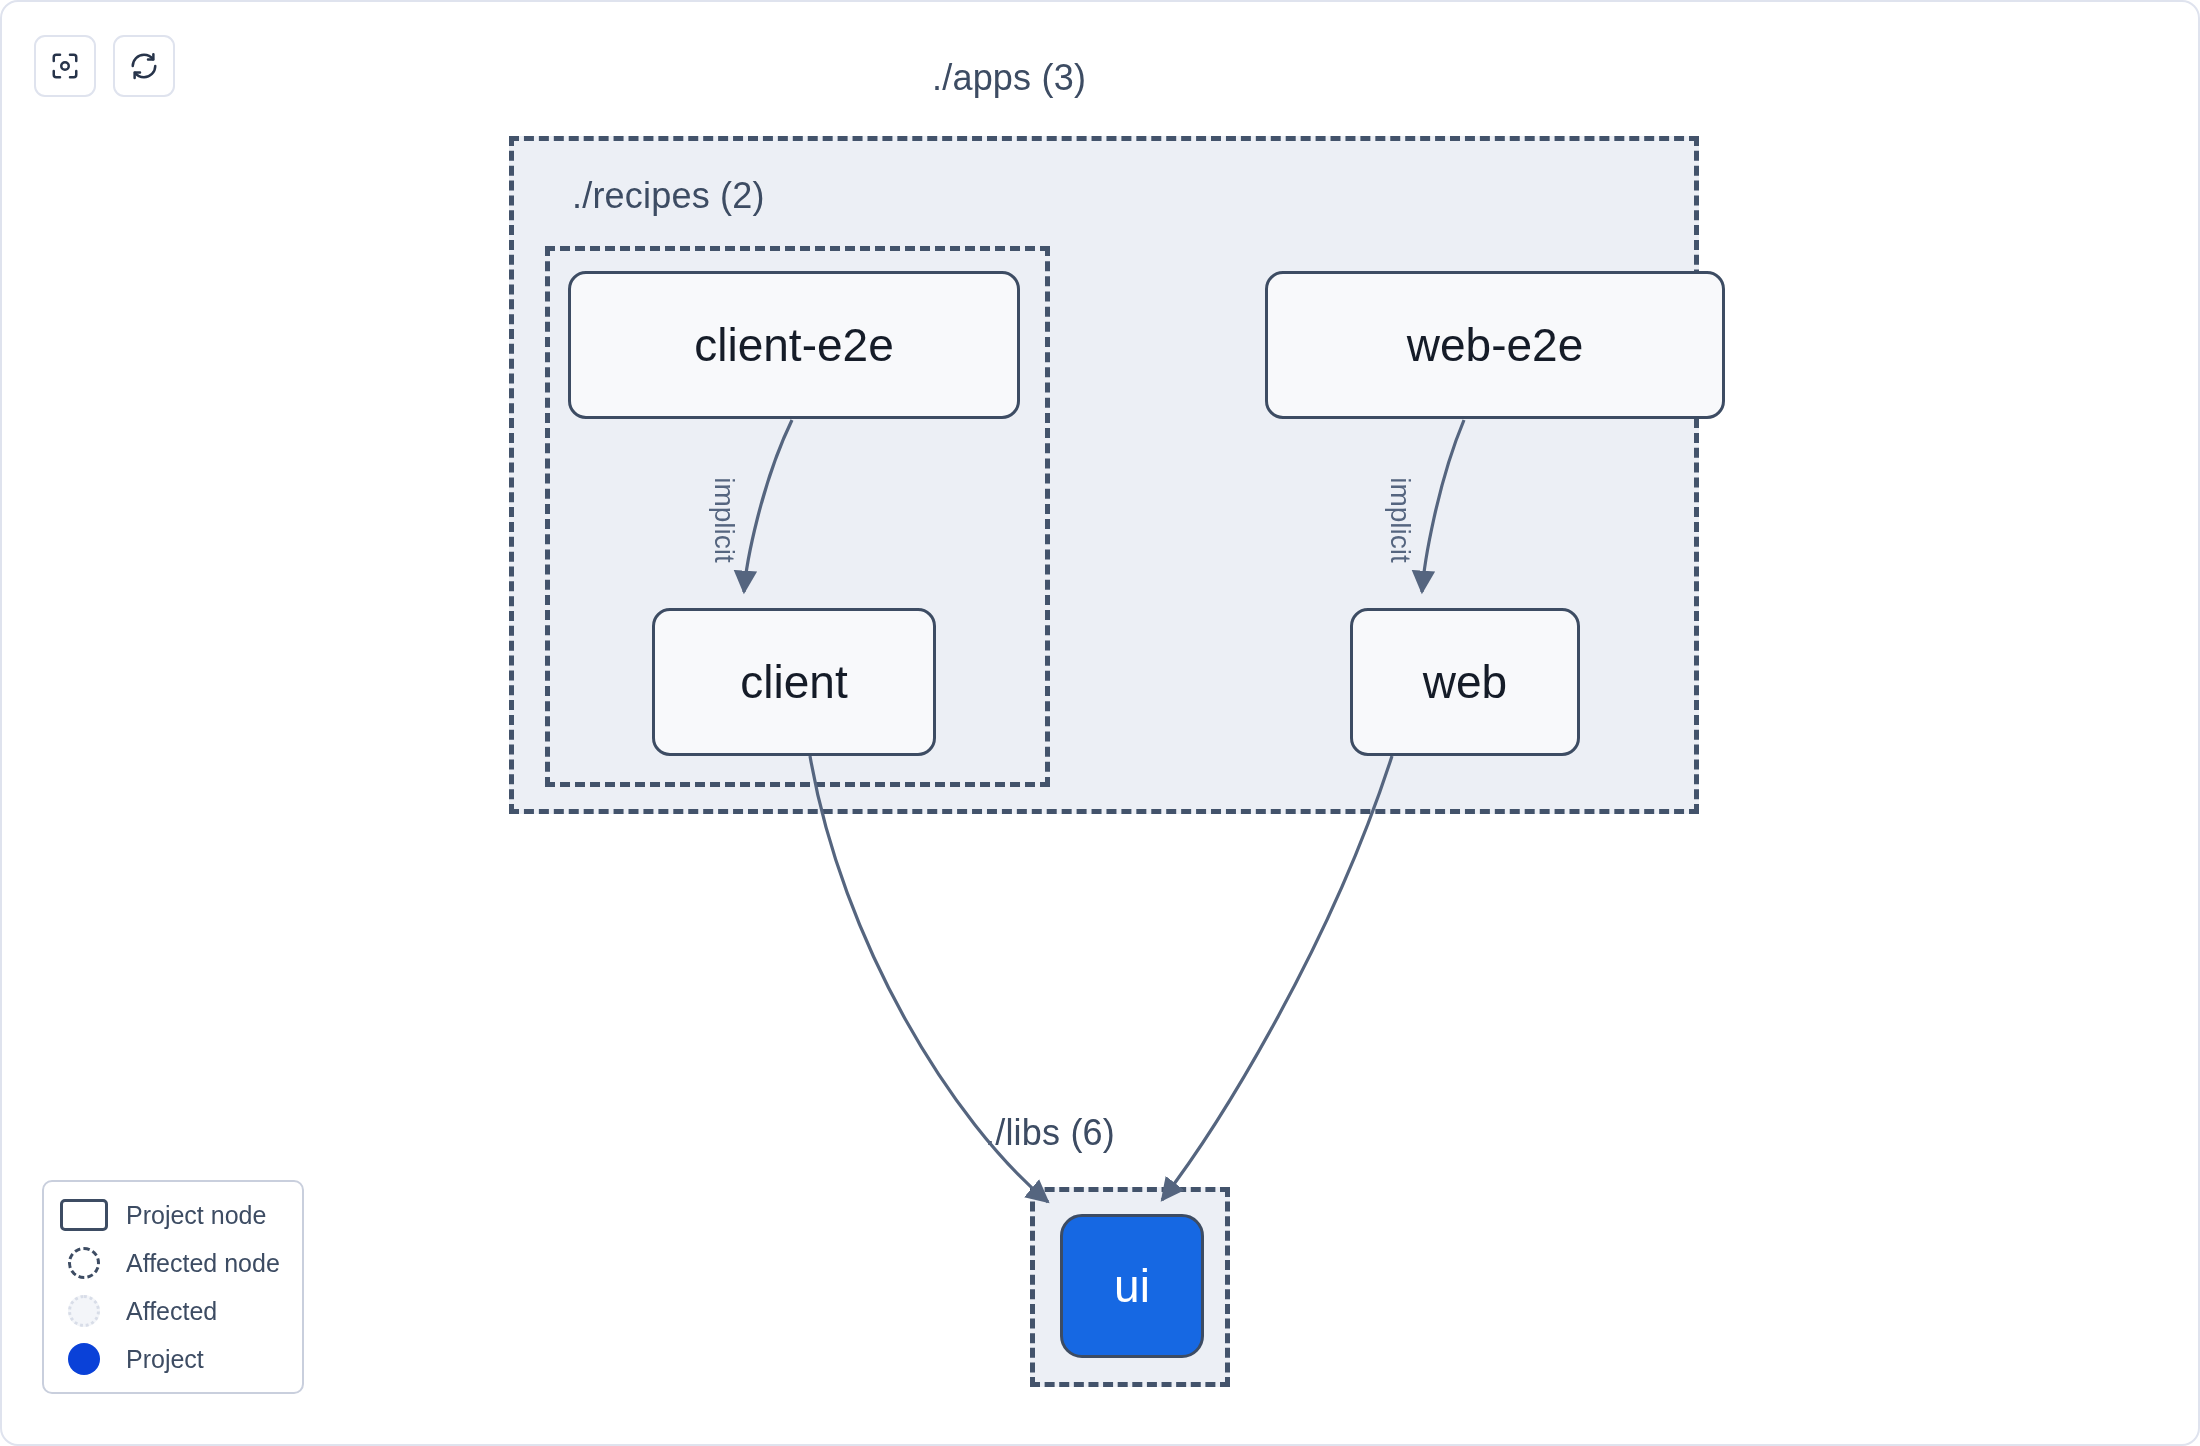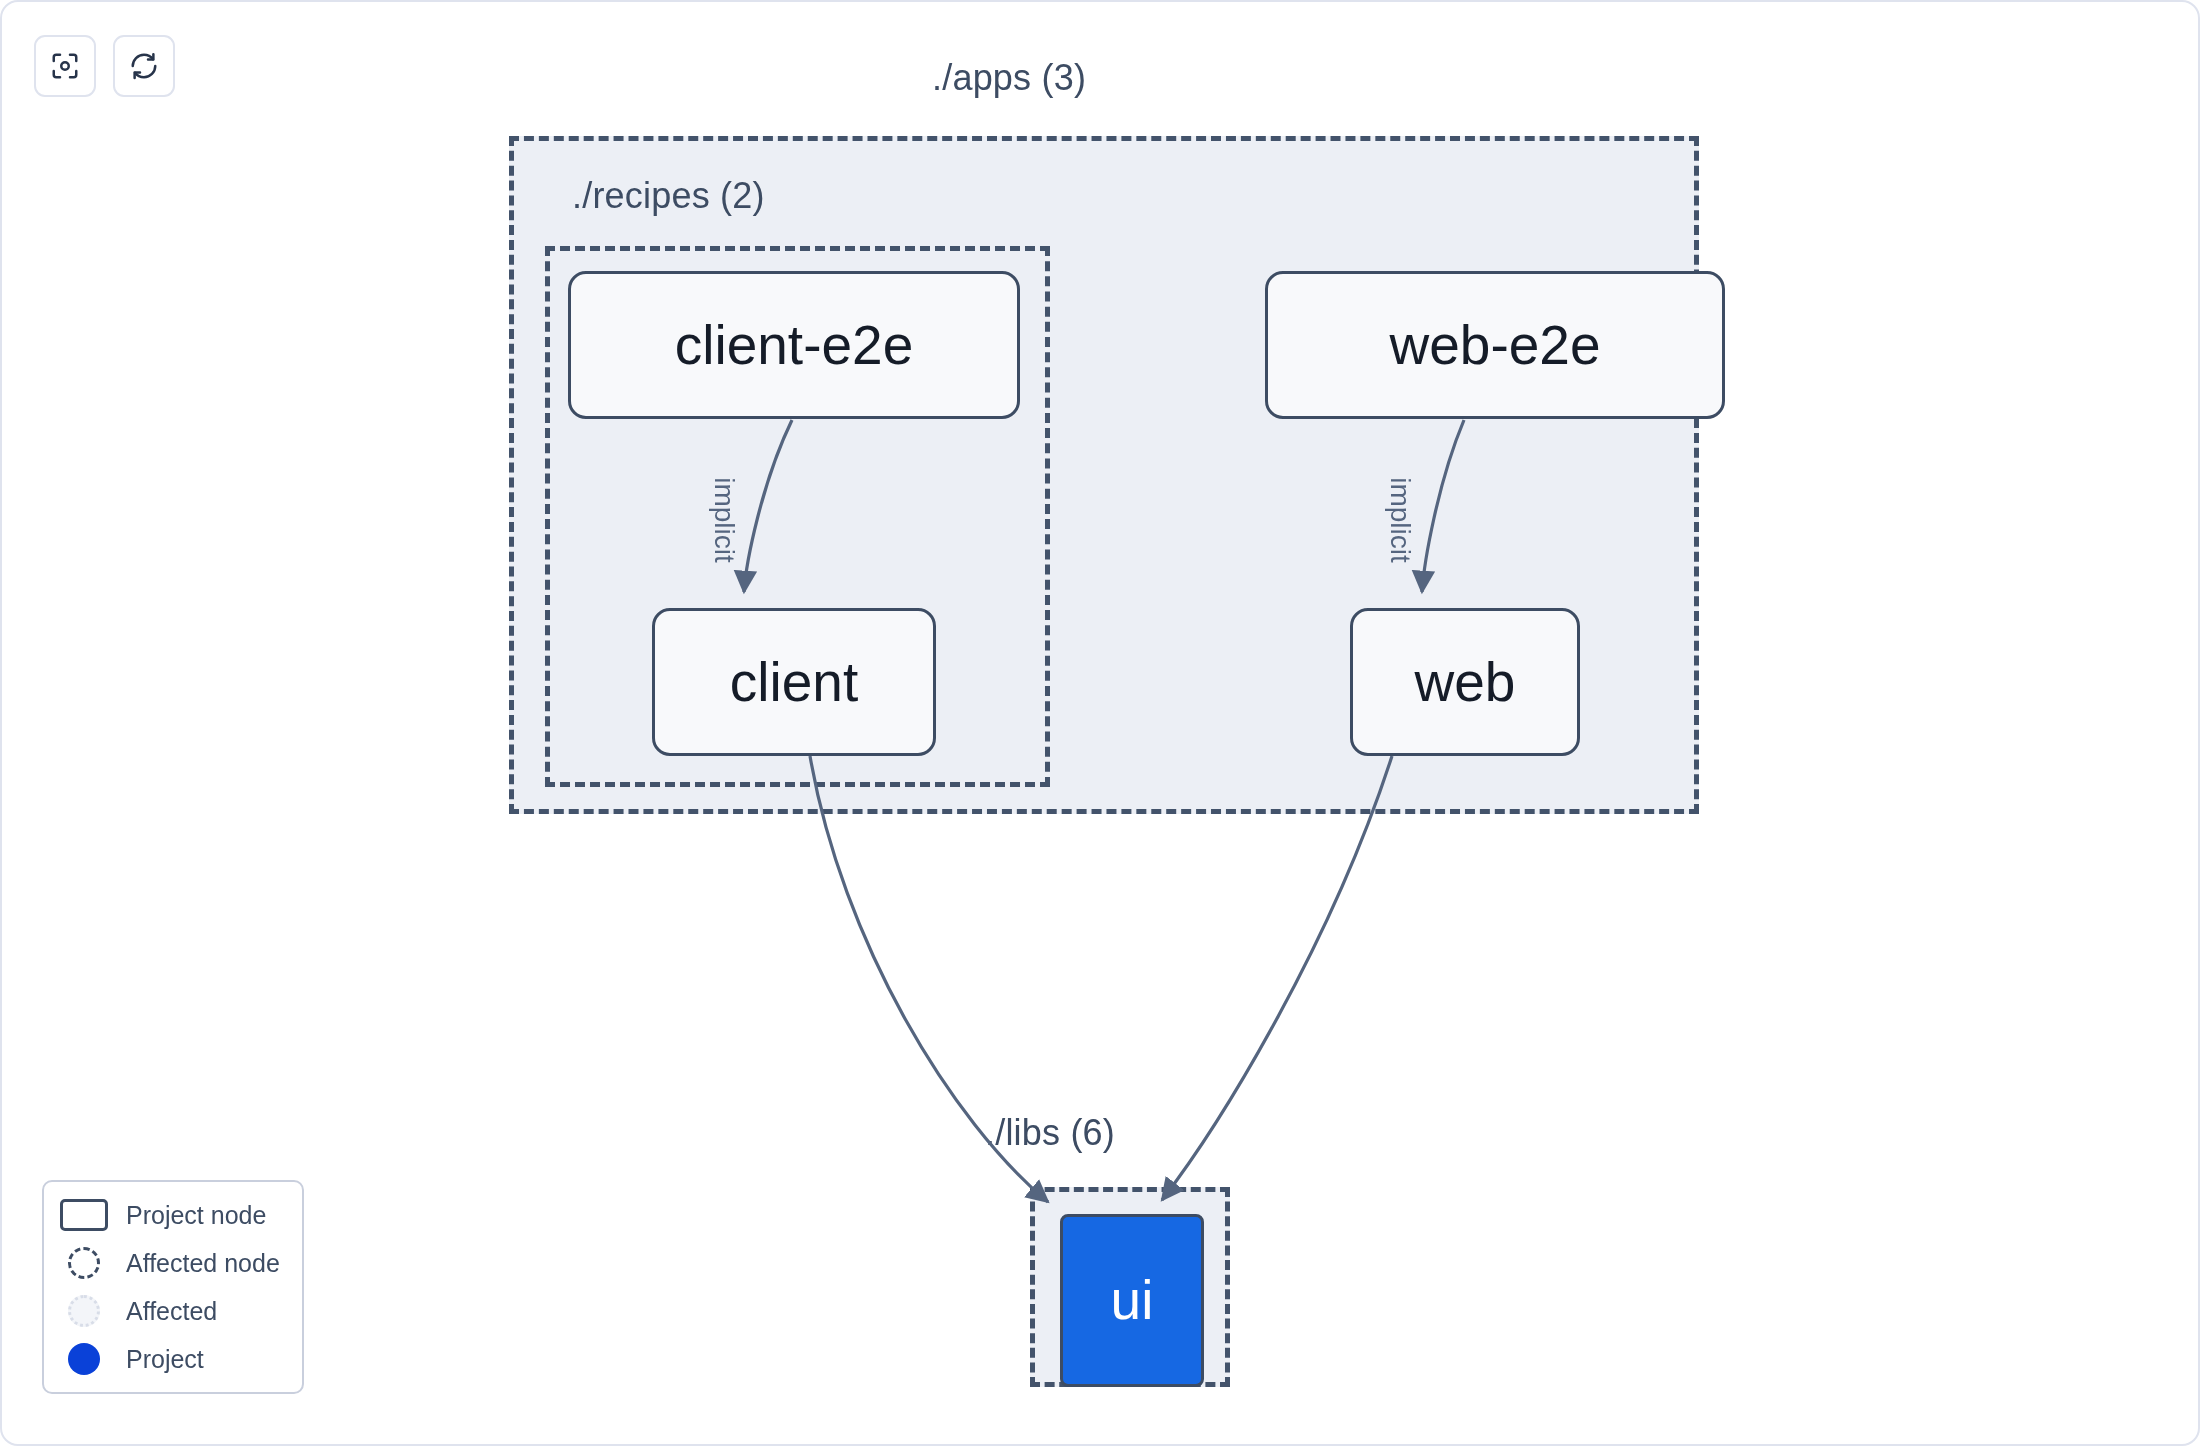"client-e2e" .node .node-label { font-size: 55px -> 46px }
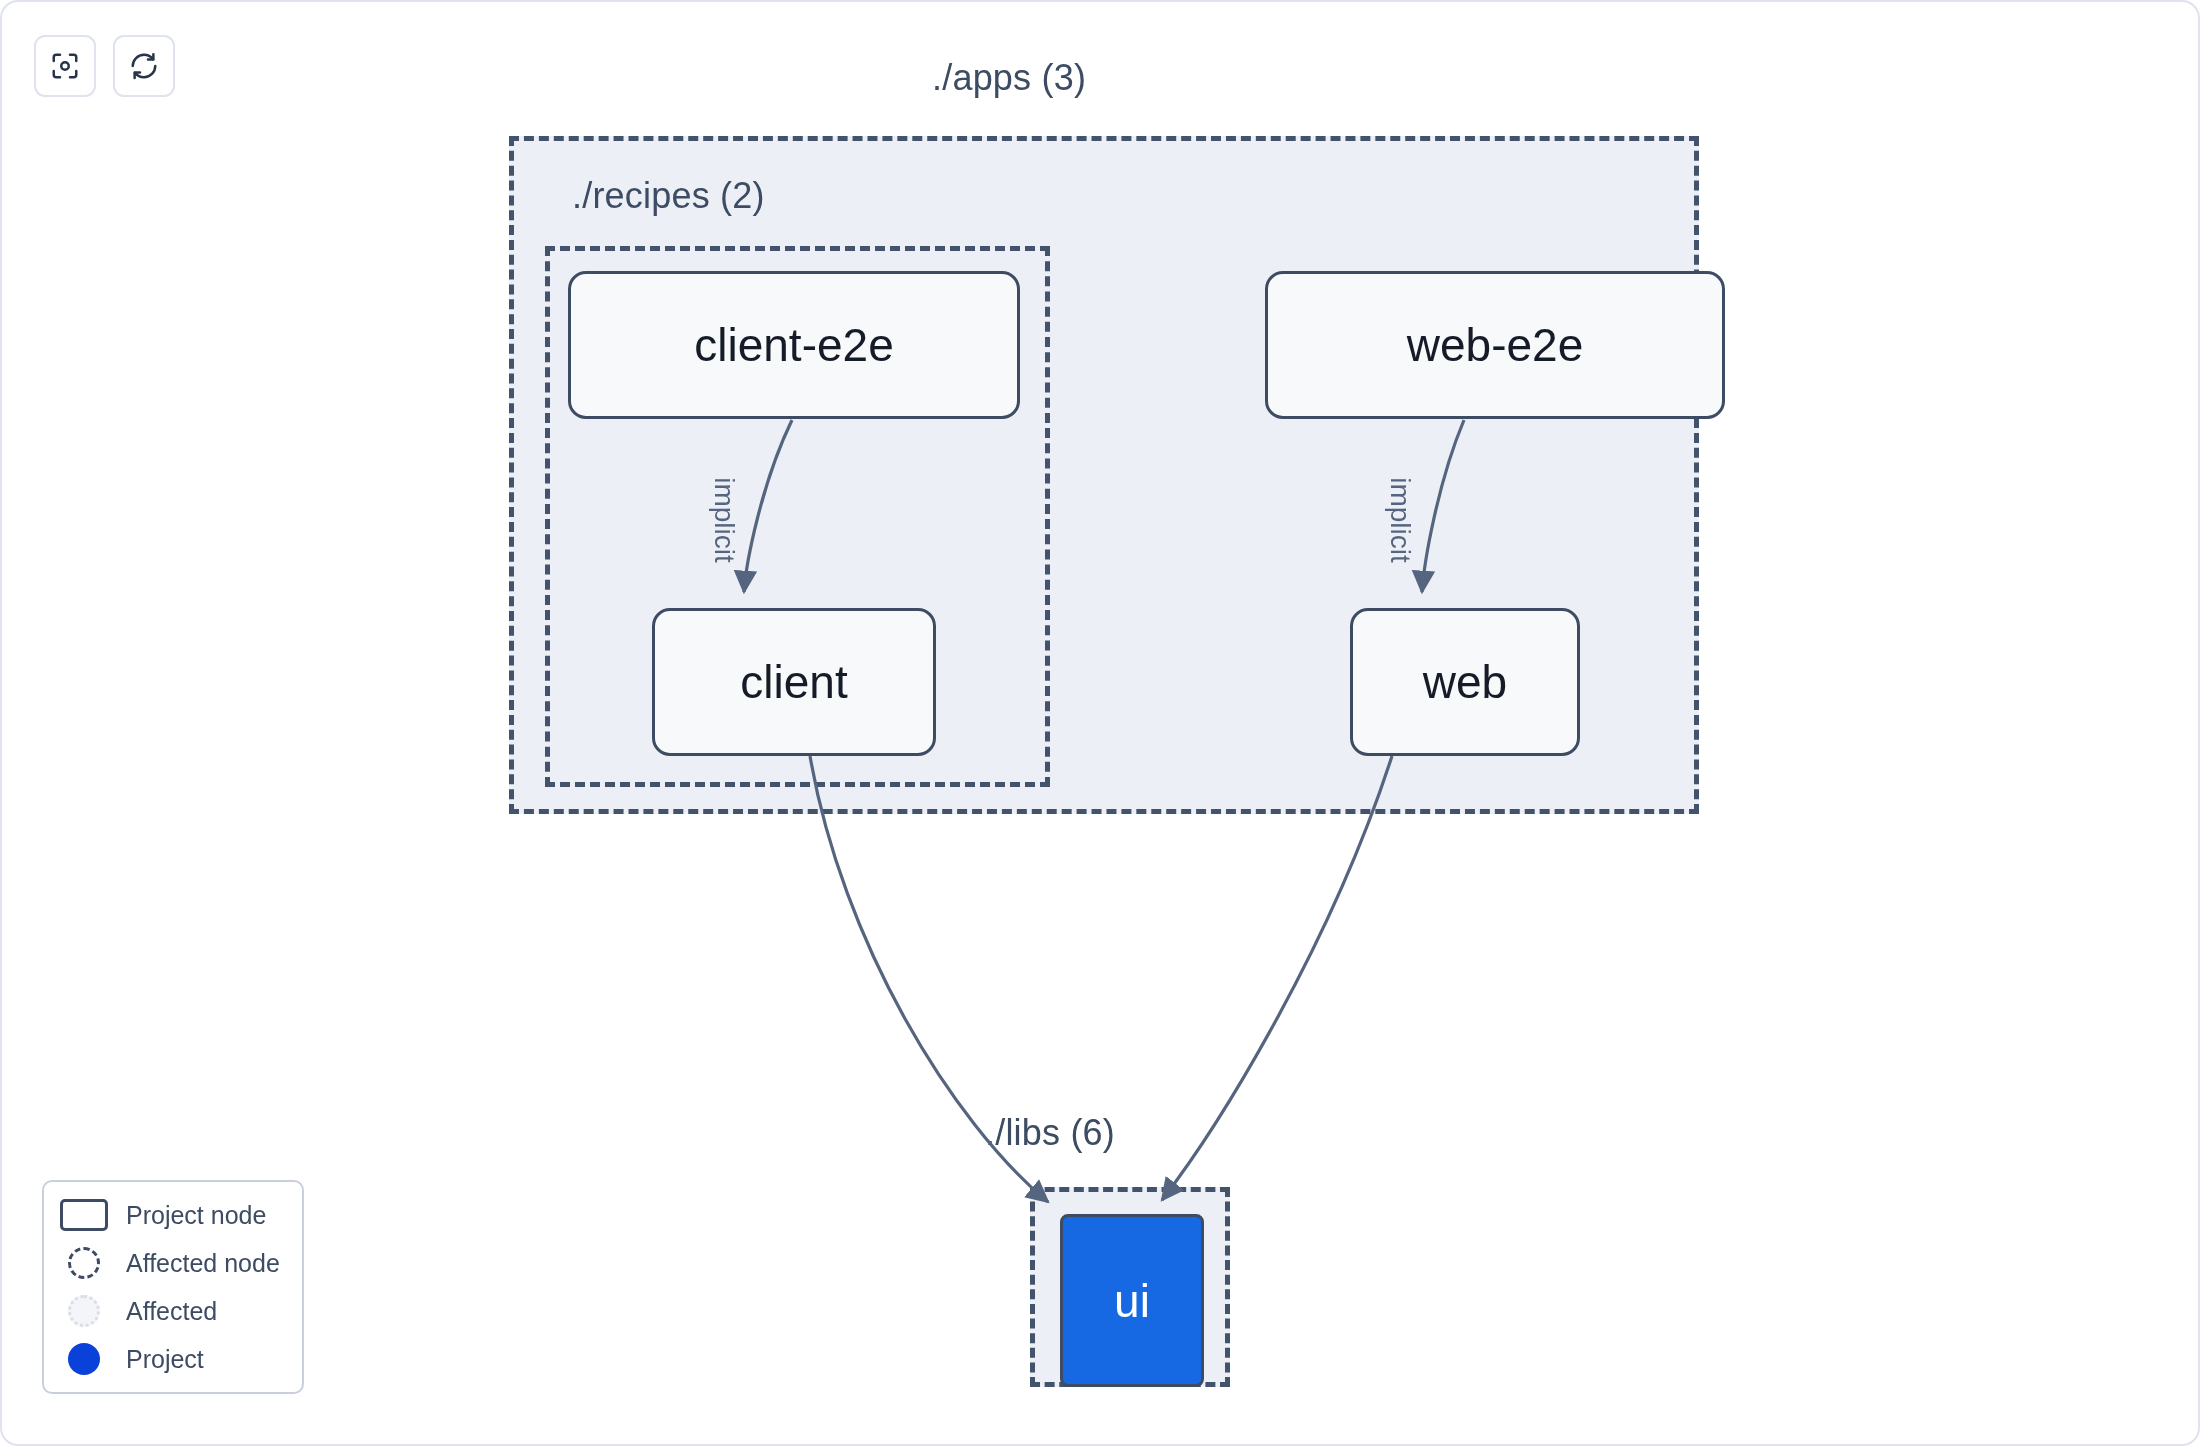"ui" div.node { border-radius: 8px -> 22px; height: 173px -> 144px }
